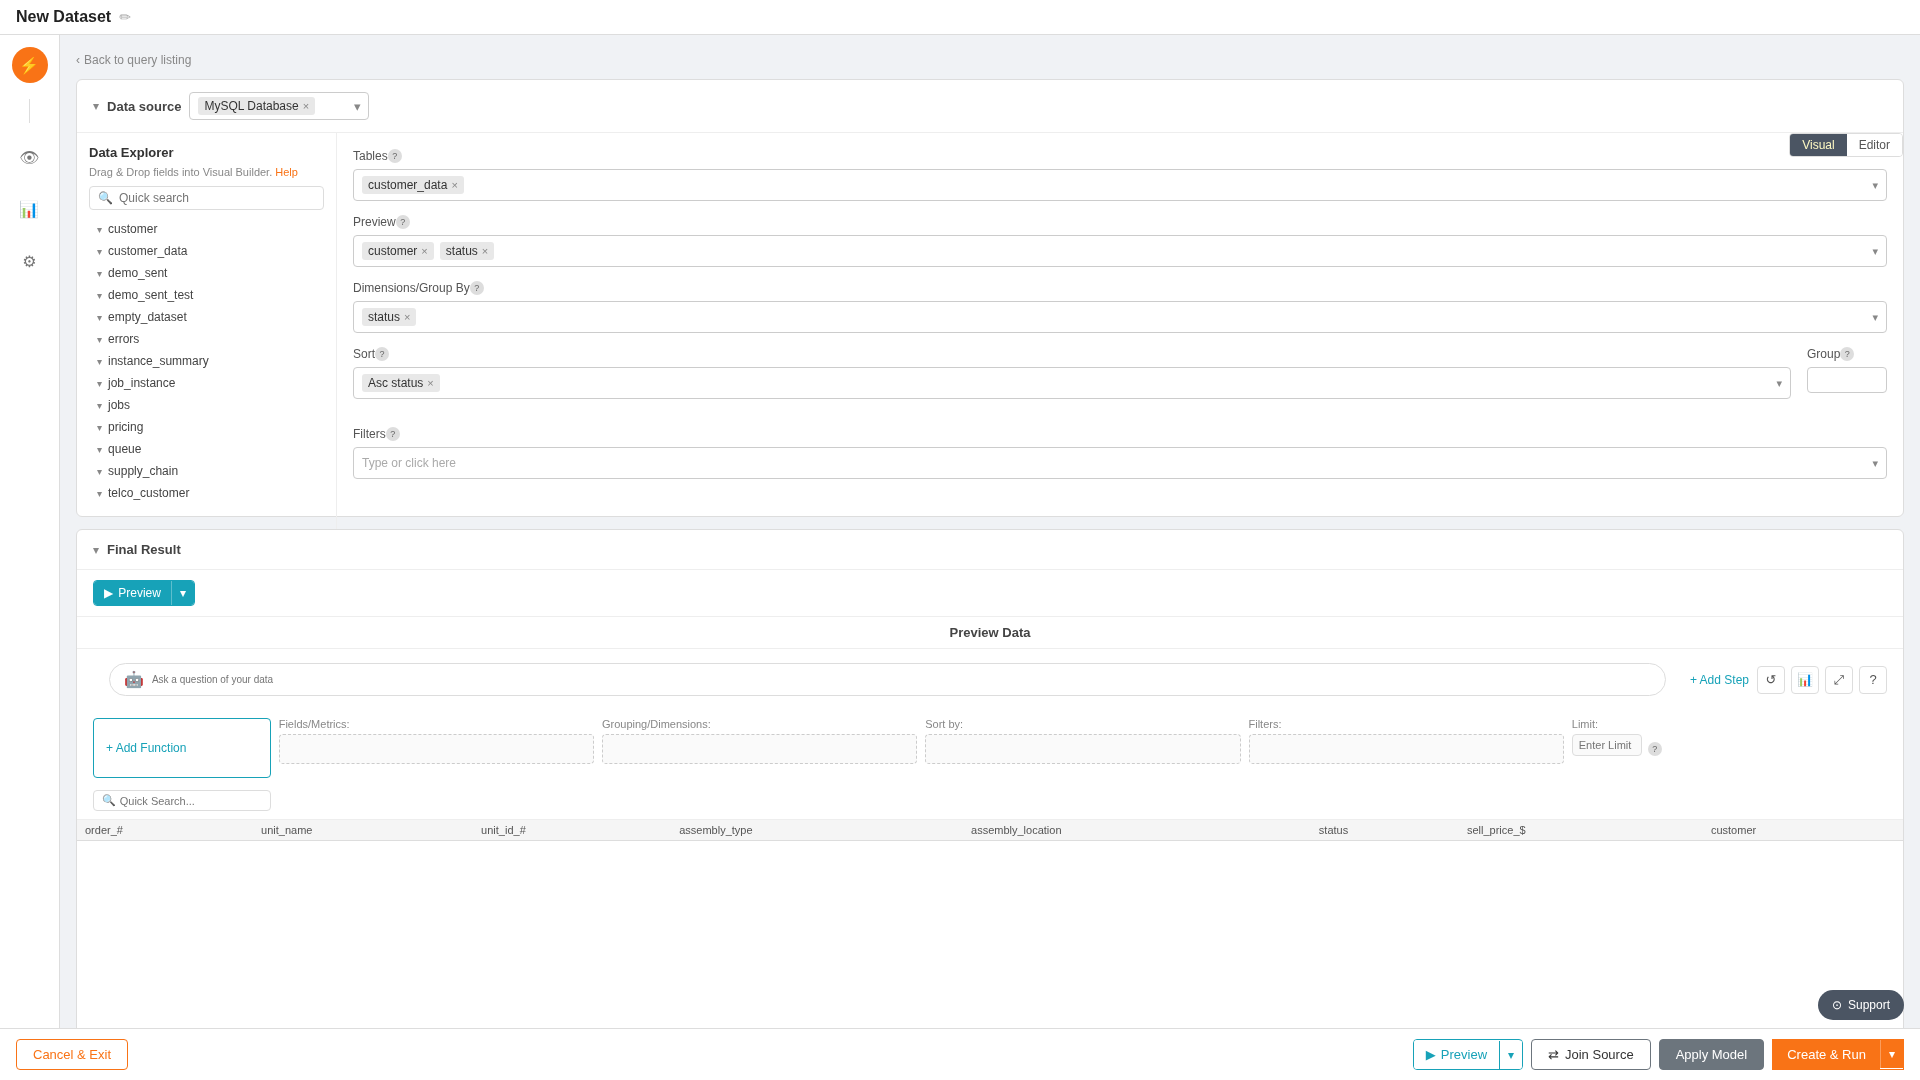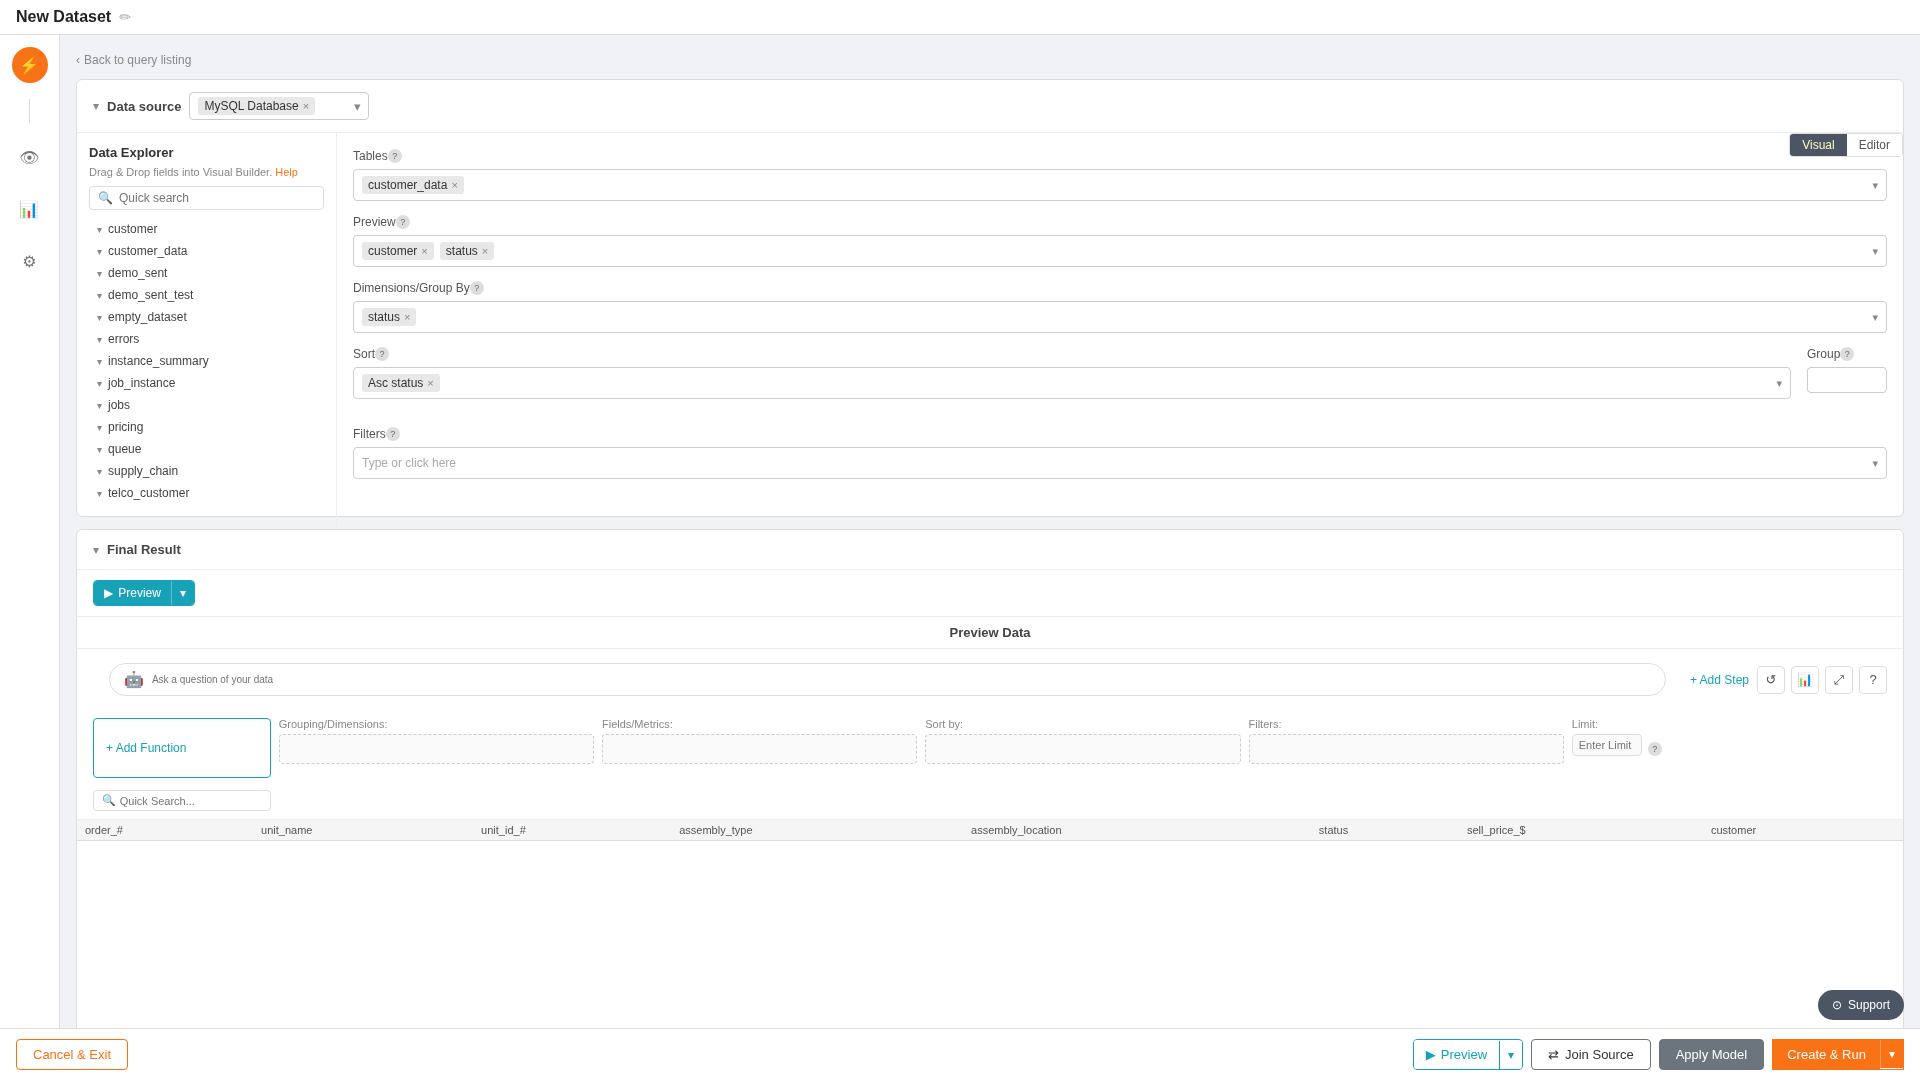"Grouping/Dimensions:" div.step-col { order: before "Fields/Metrics:" -> after "Fields/Metrics:" }
